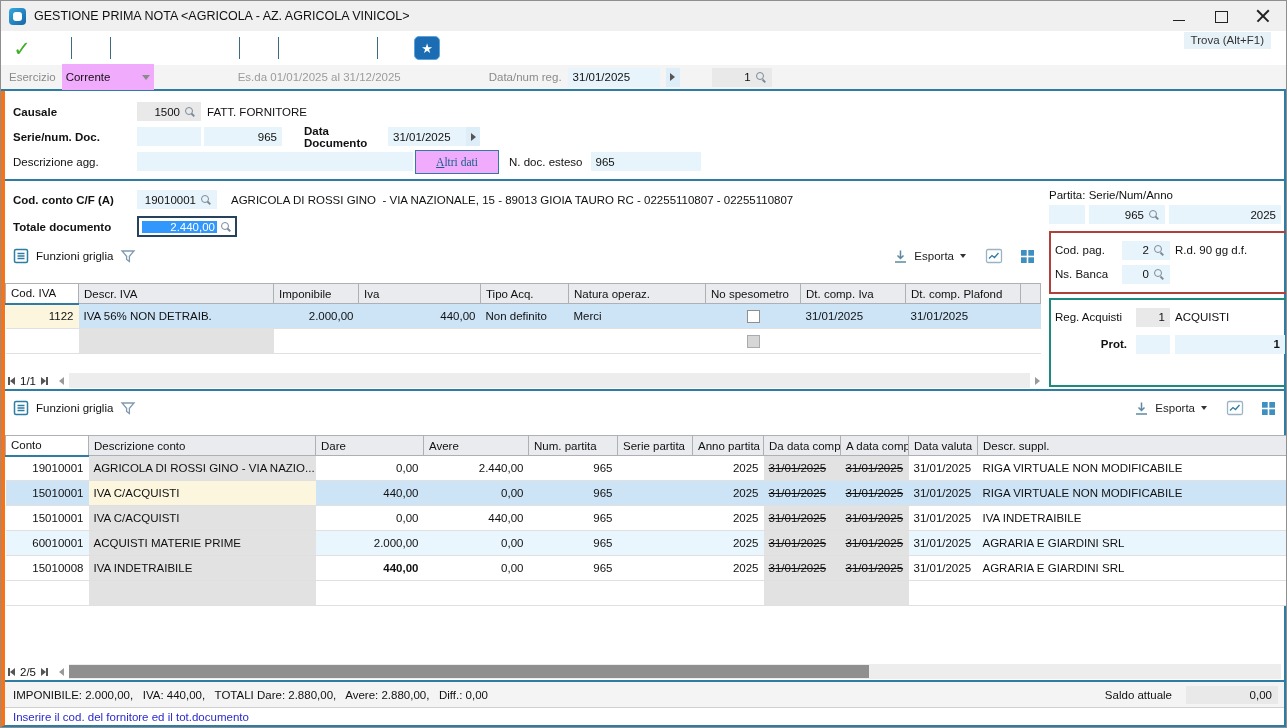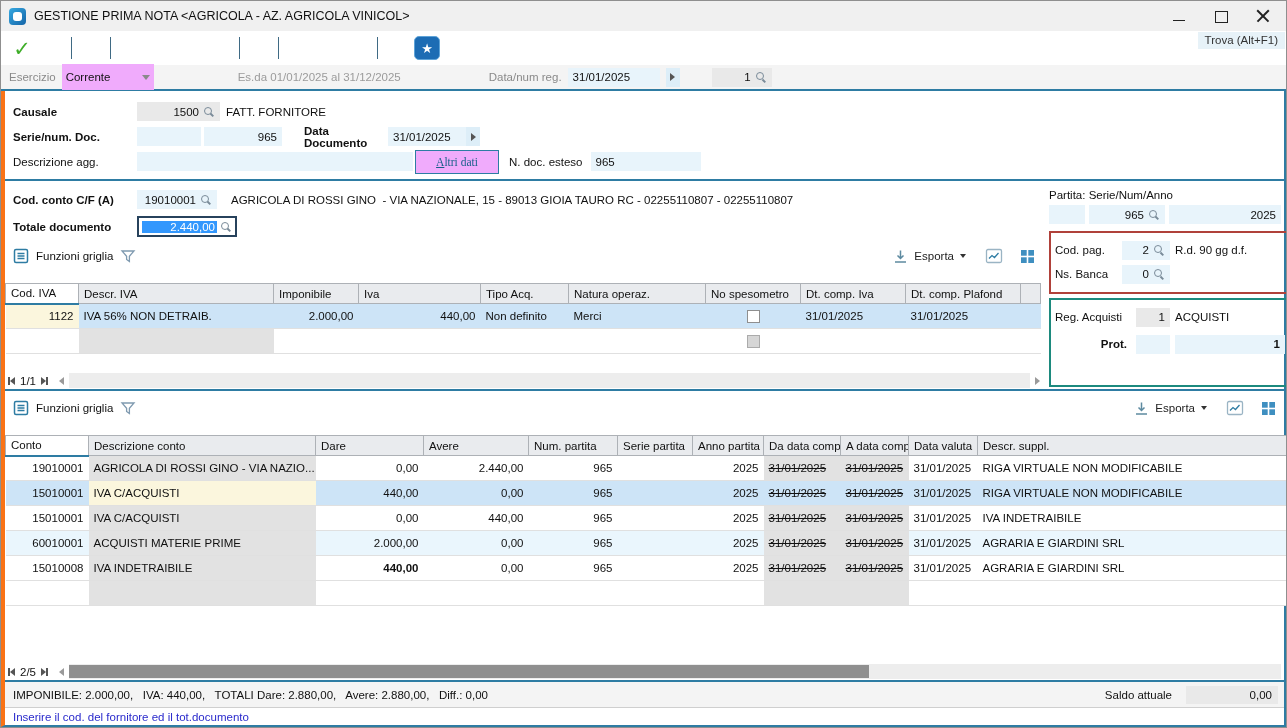"Trova (Alt+F1)" .trova { right: 1px -> 15px }
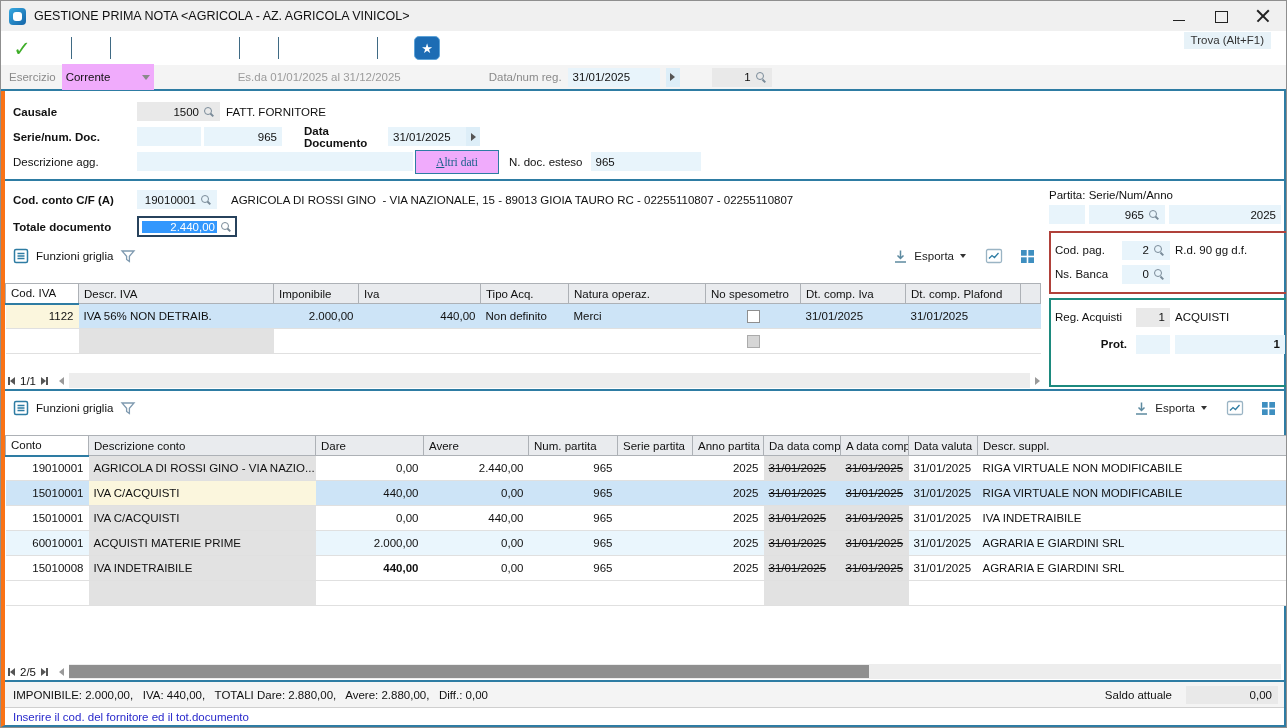"1500" div.field { width: 83px -> 64px }
